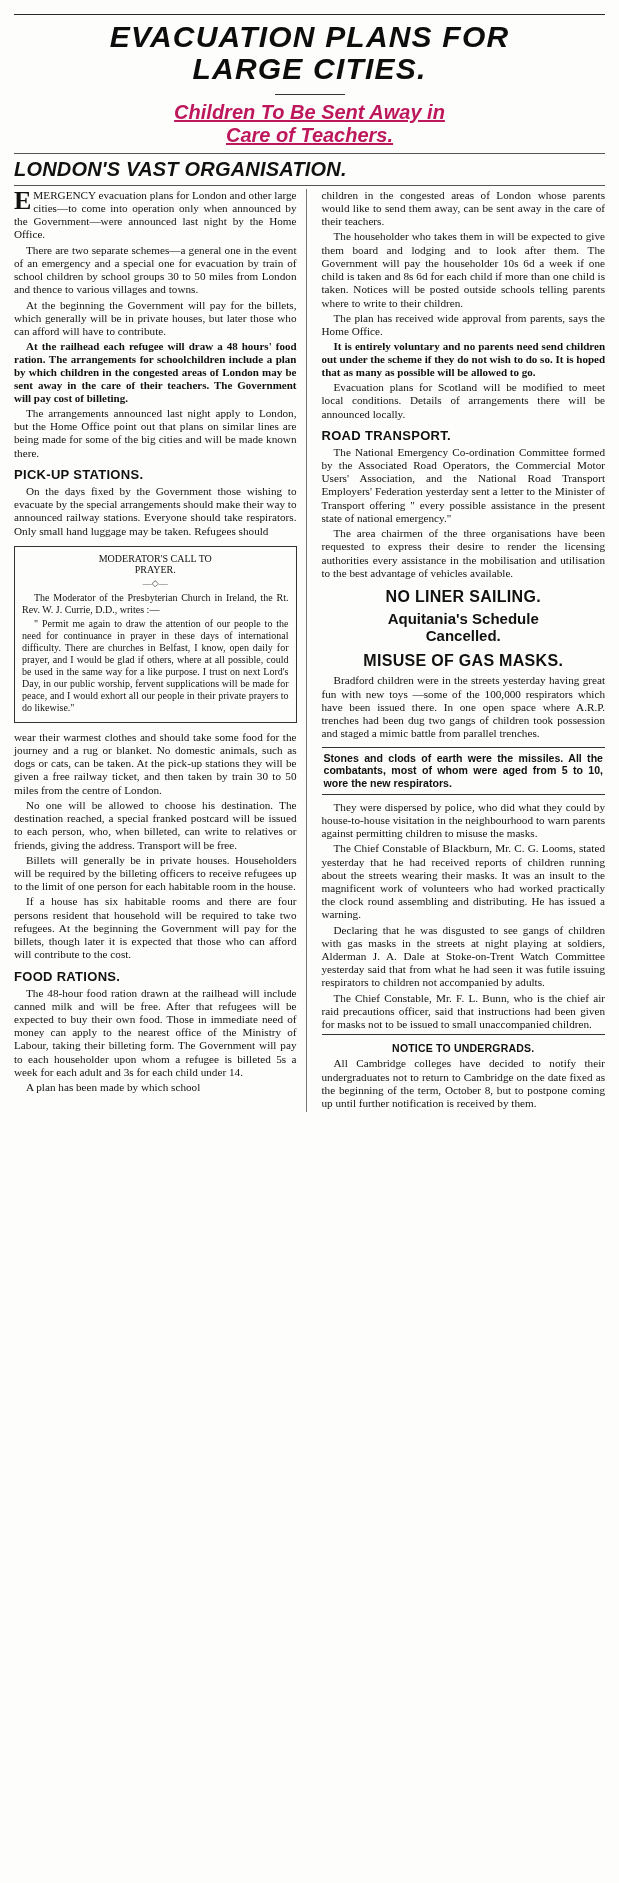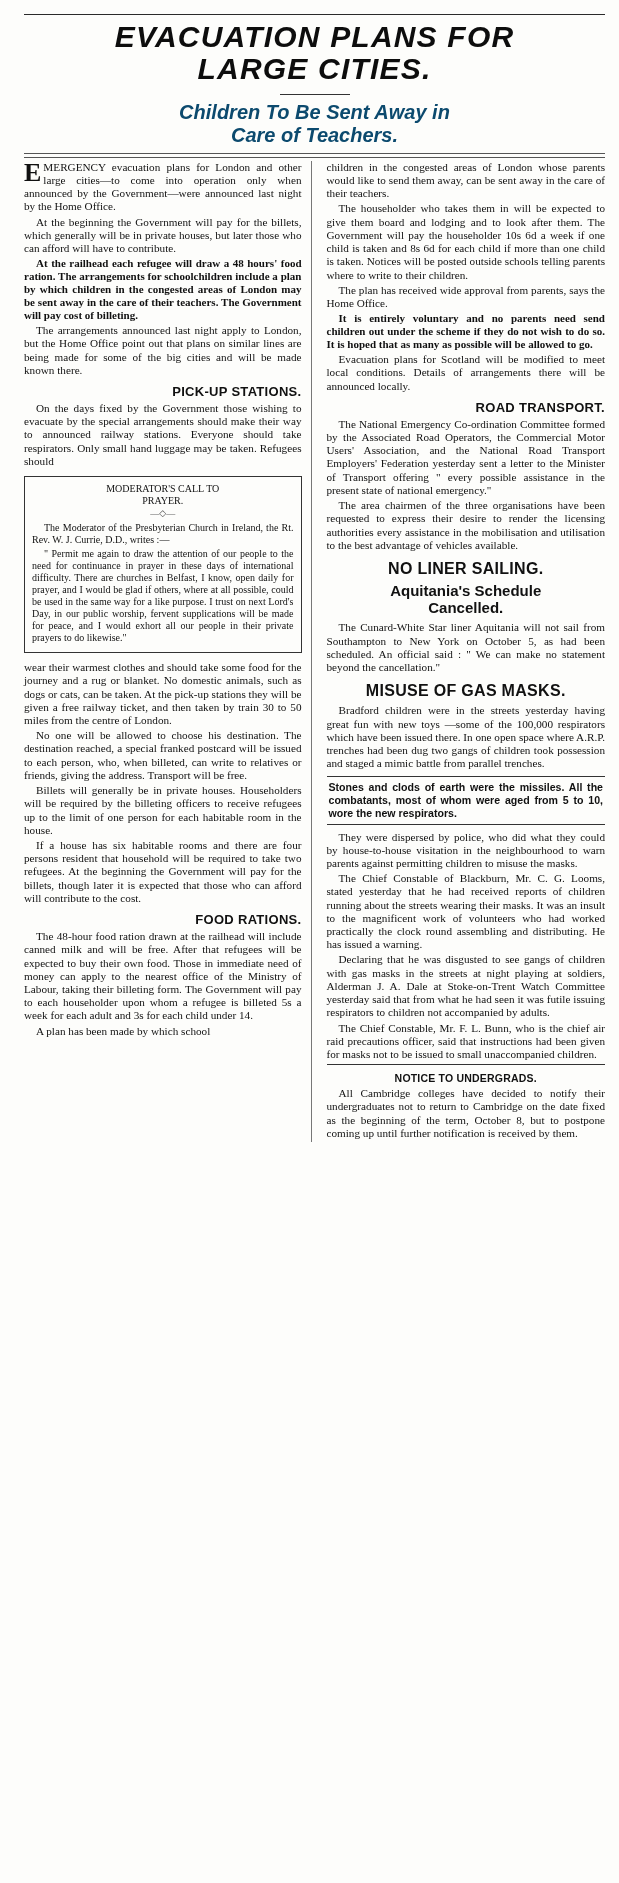"EVACUATION PLANS FOR" .page { padding: 10px 14px 6px 24px -> 10px 14px 6px 14px }
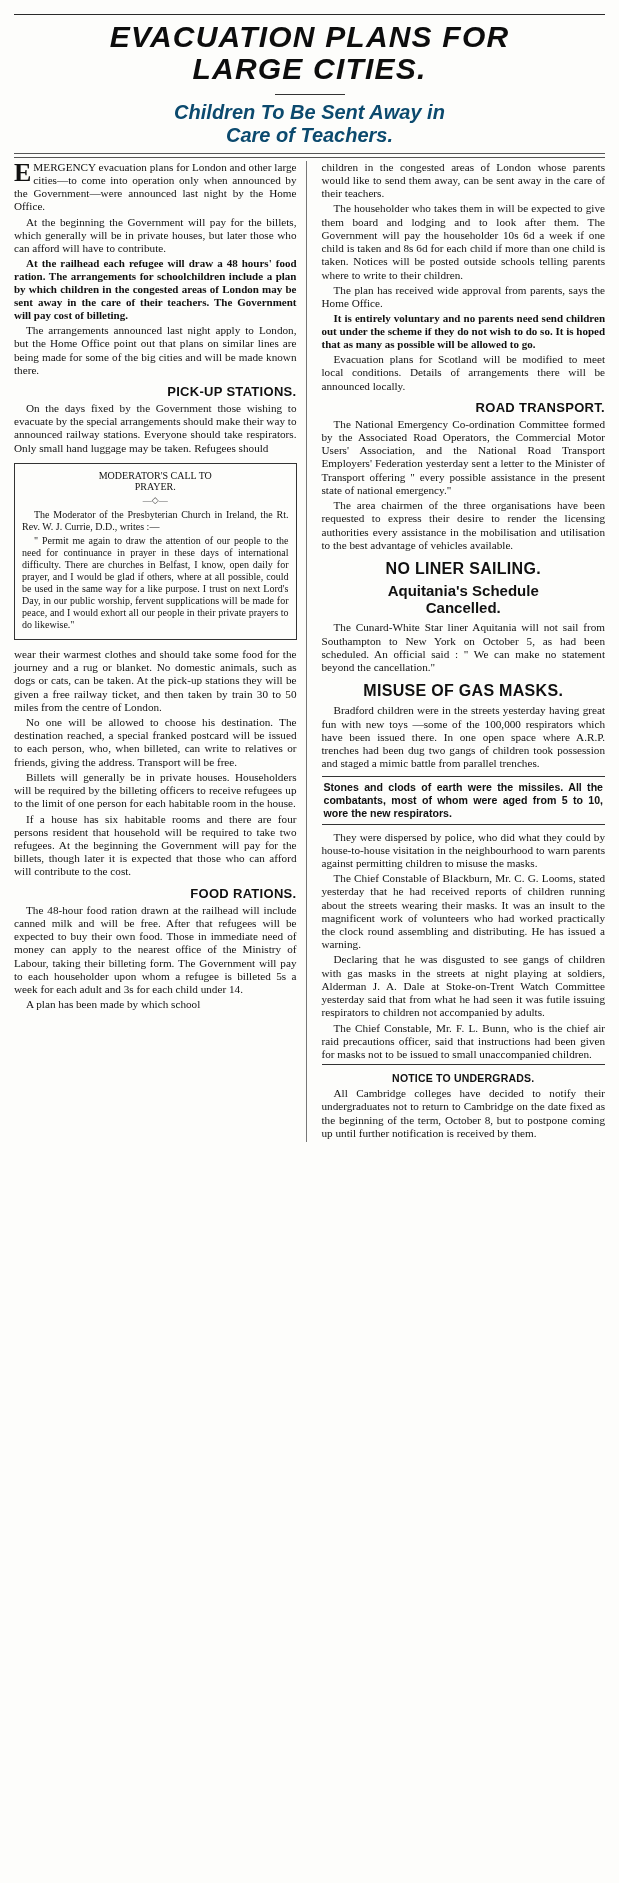"Children To Be Sent Away" .subhead { color: #0c4a6e -> #be185d; text-decoration: none -> underline }
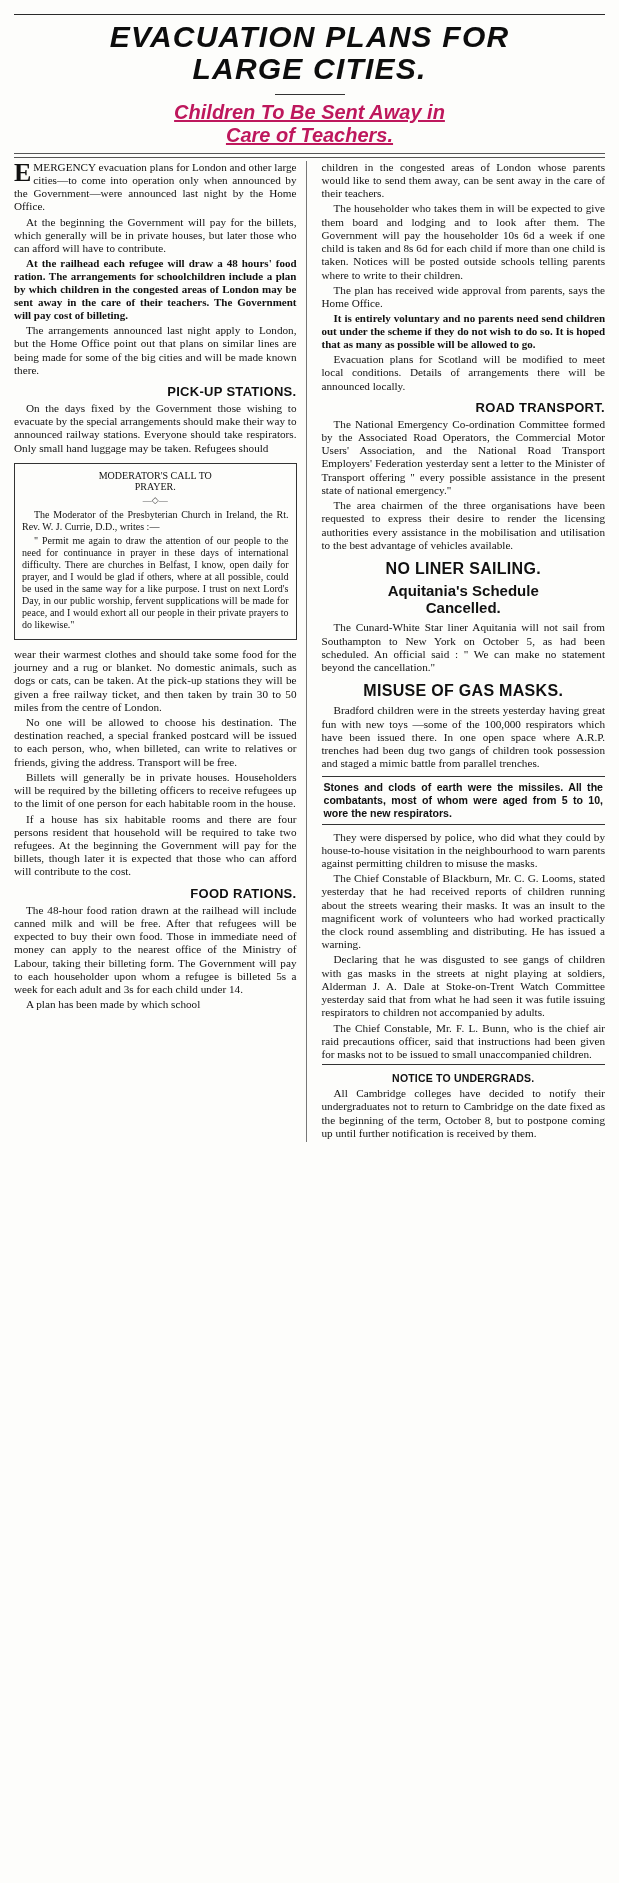"LONDON'S VAST ORGANISATION." div.kicker { html: none -> <div>LONDON'S VAST ORGANISATION.</div> }
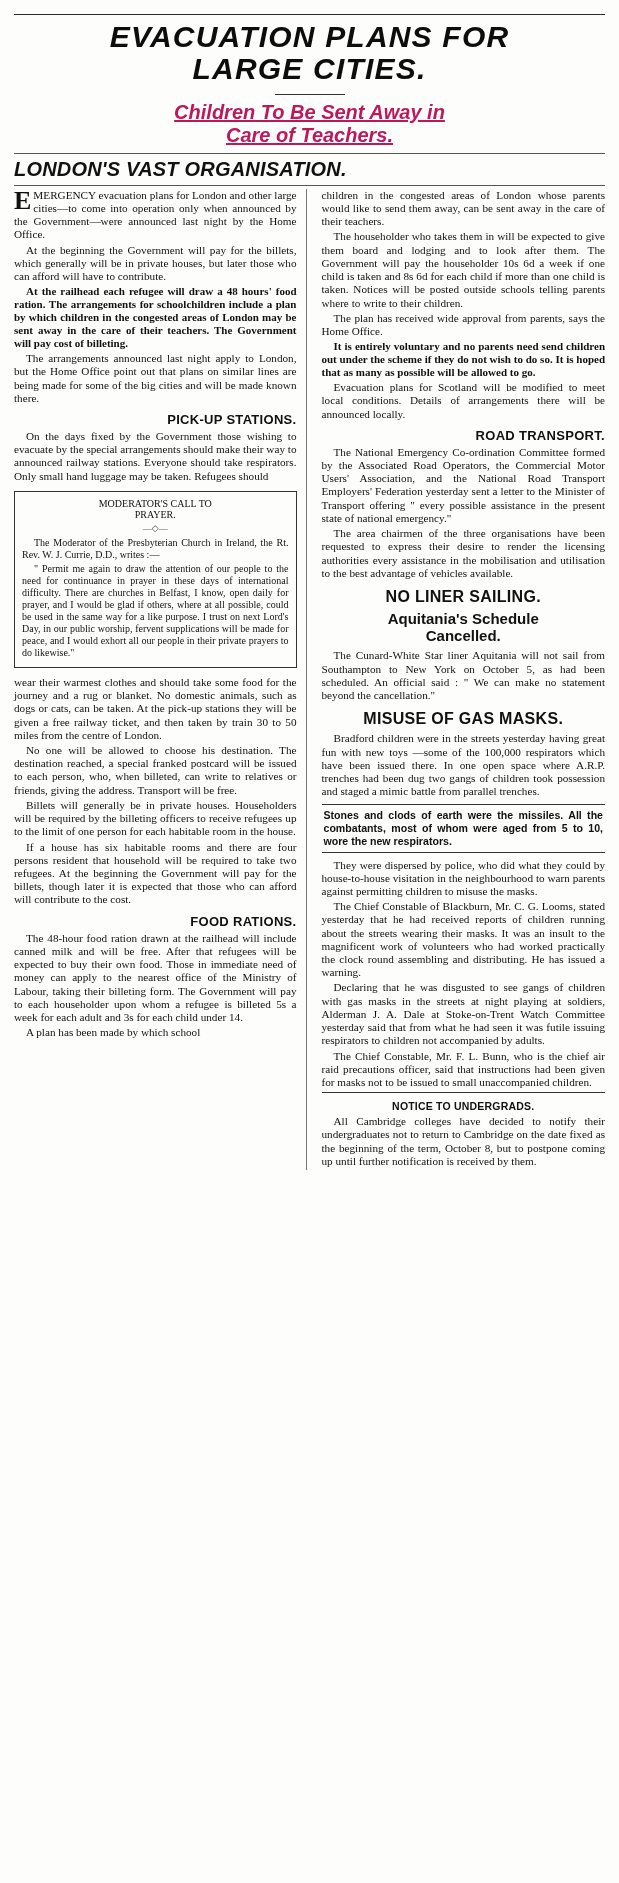"There are two separate schemes—a" p { html: none -> <p>There are two separate schemes—a general one in the event of an emergency and a special one for evacuation by train of school children by school groups 30 to 50 miles from London and thence to various villages and towns.</p> }
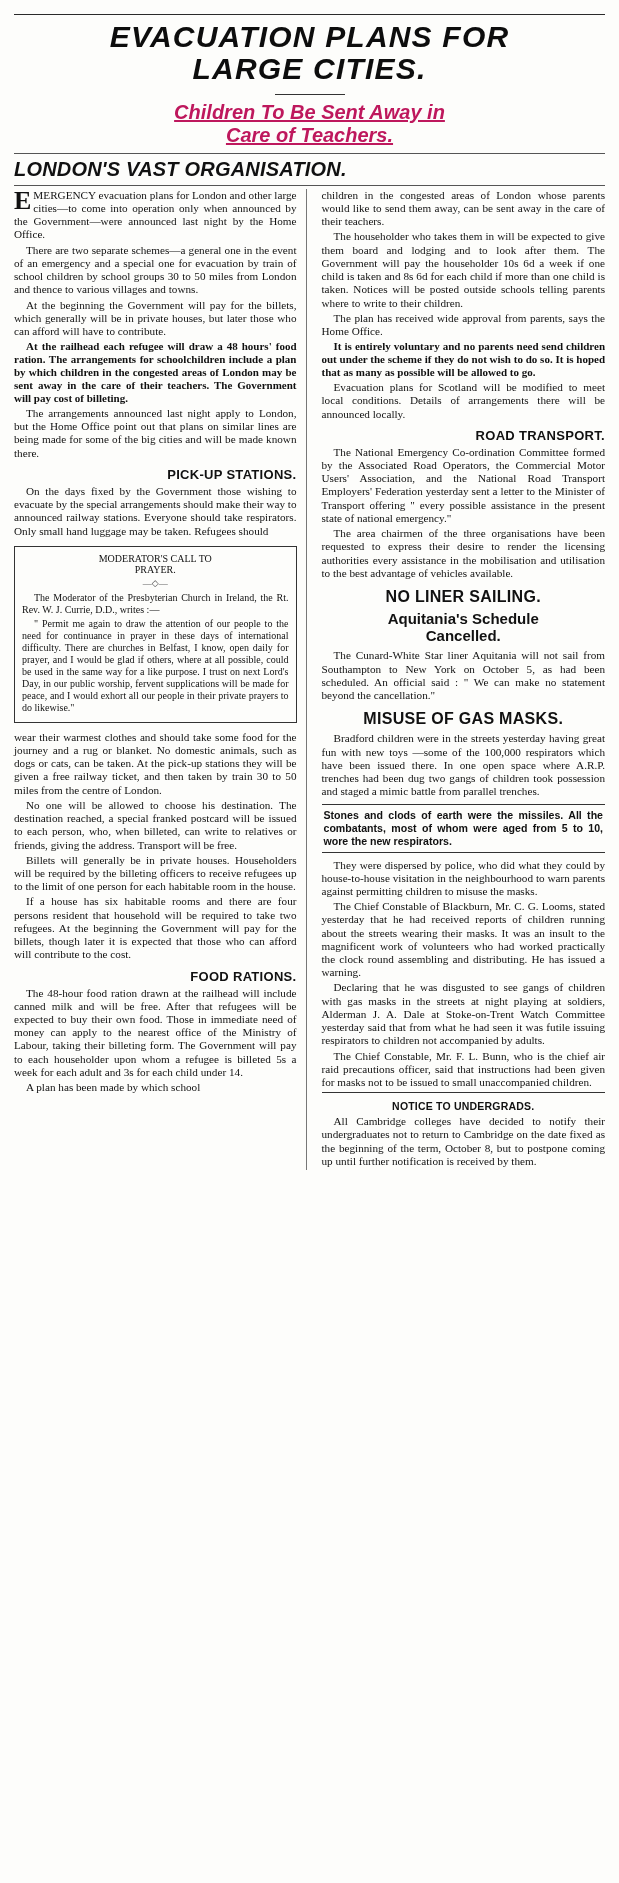"ROAD TRANSPORT." .secthead { text-align: right -> none }
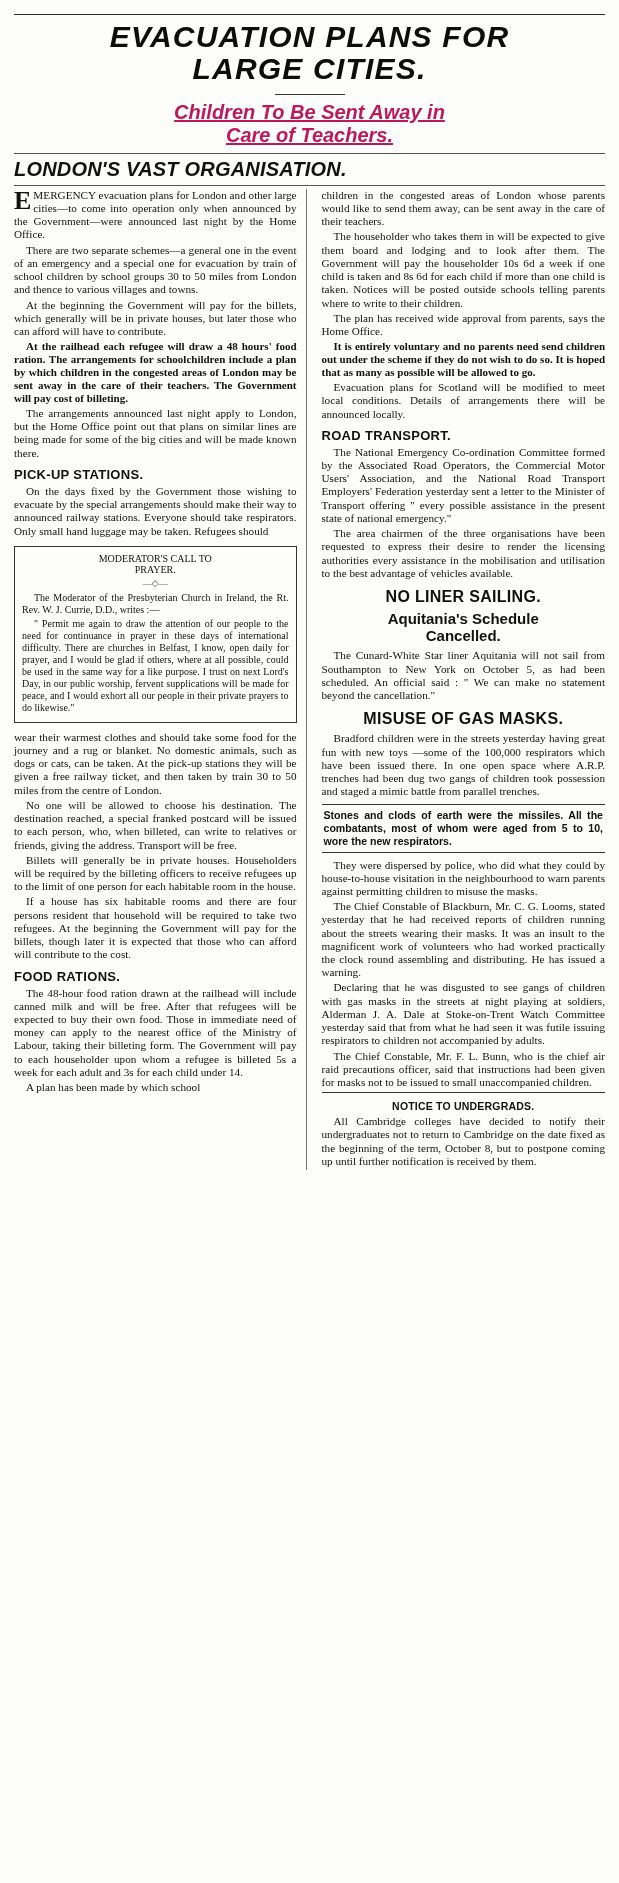"The Cunard-White Star liner Aquitania" p { html: <p>The Cunard-White Star liner Aquitania will not sail from Southampton to New York on October 5, as had been scheduled. An official said : " We can make no statement beyond the cancellation."</p> -> none }
